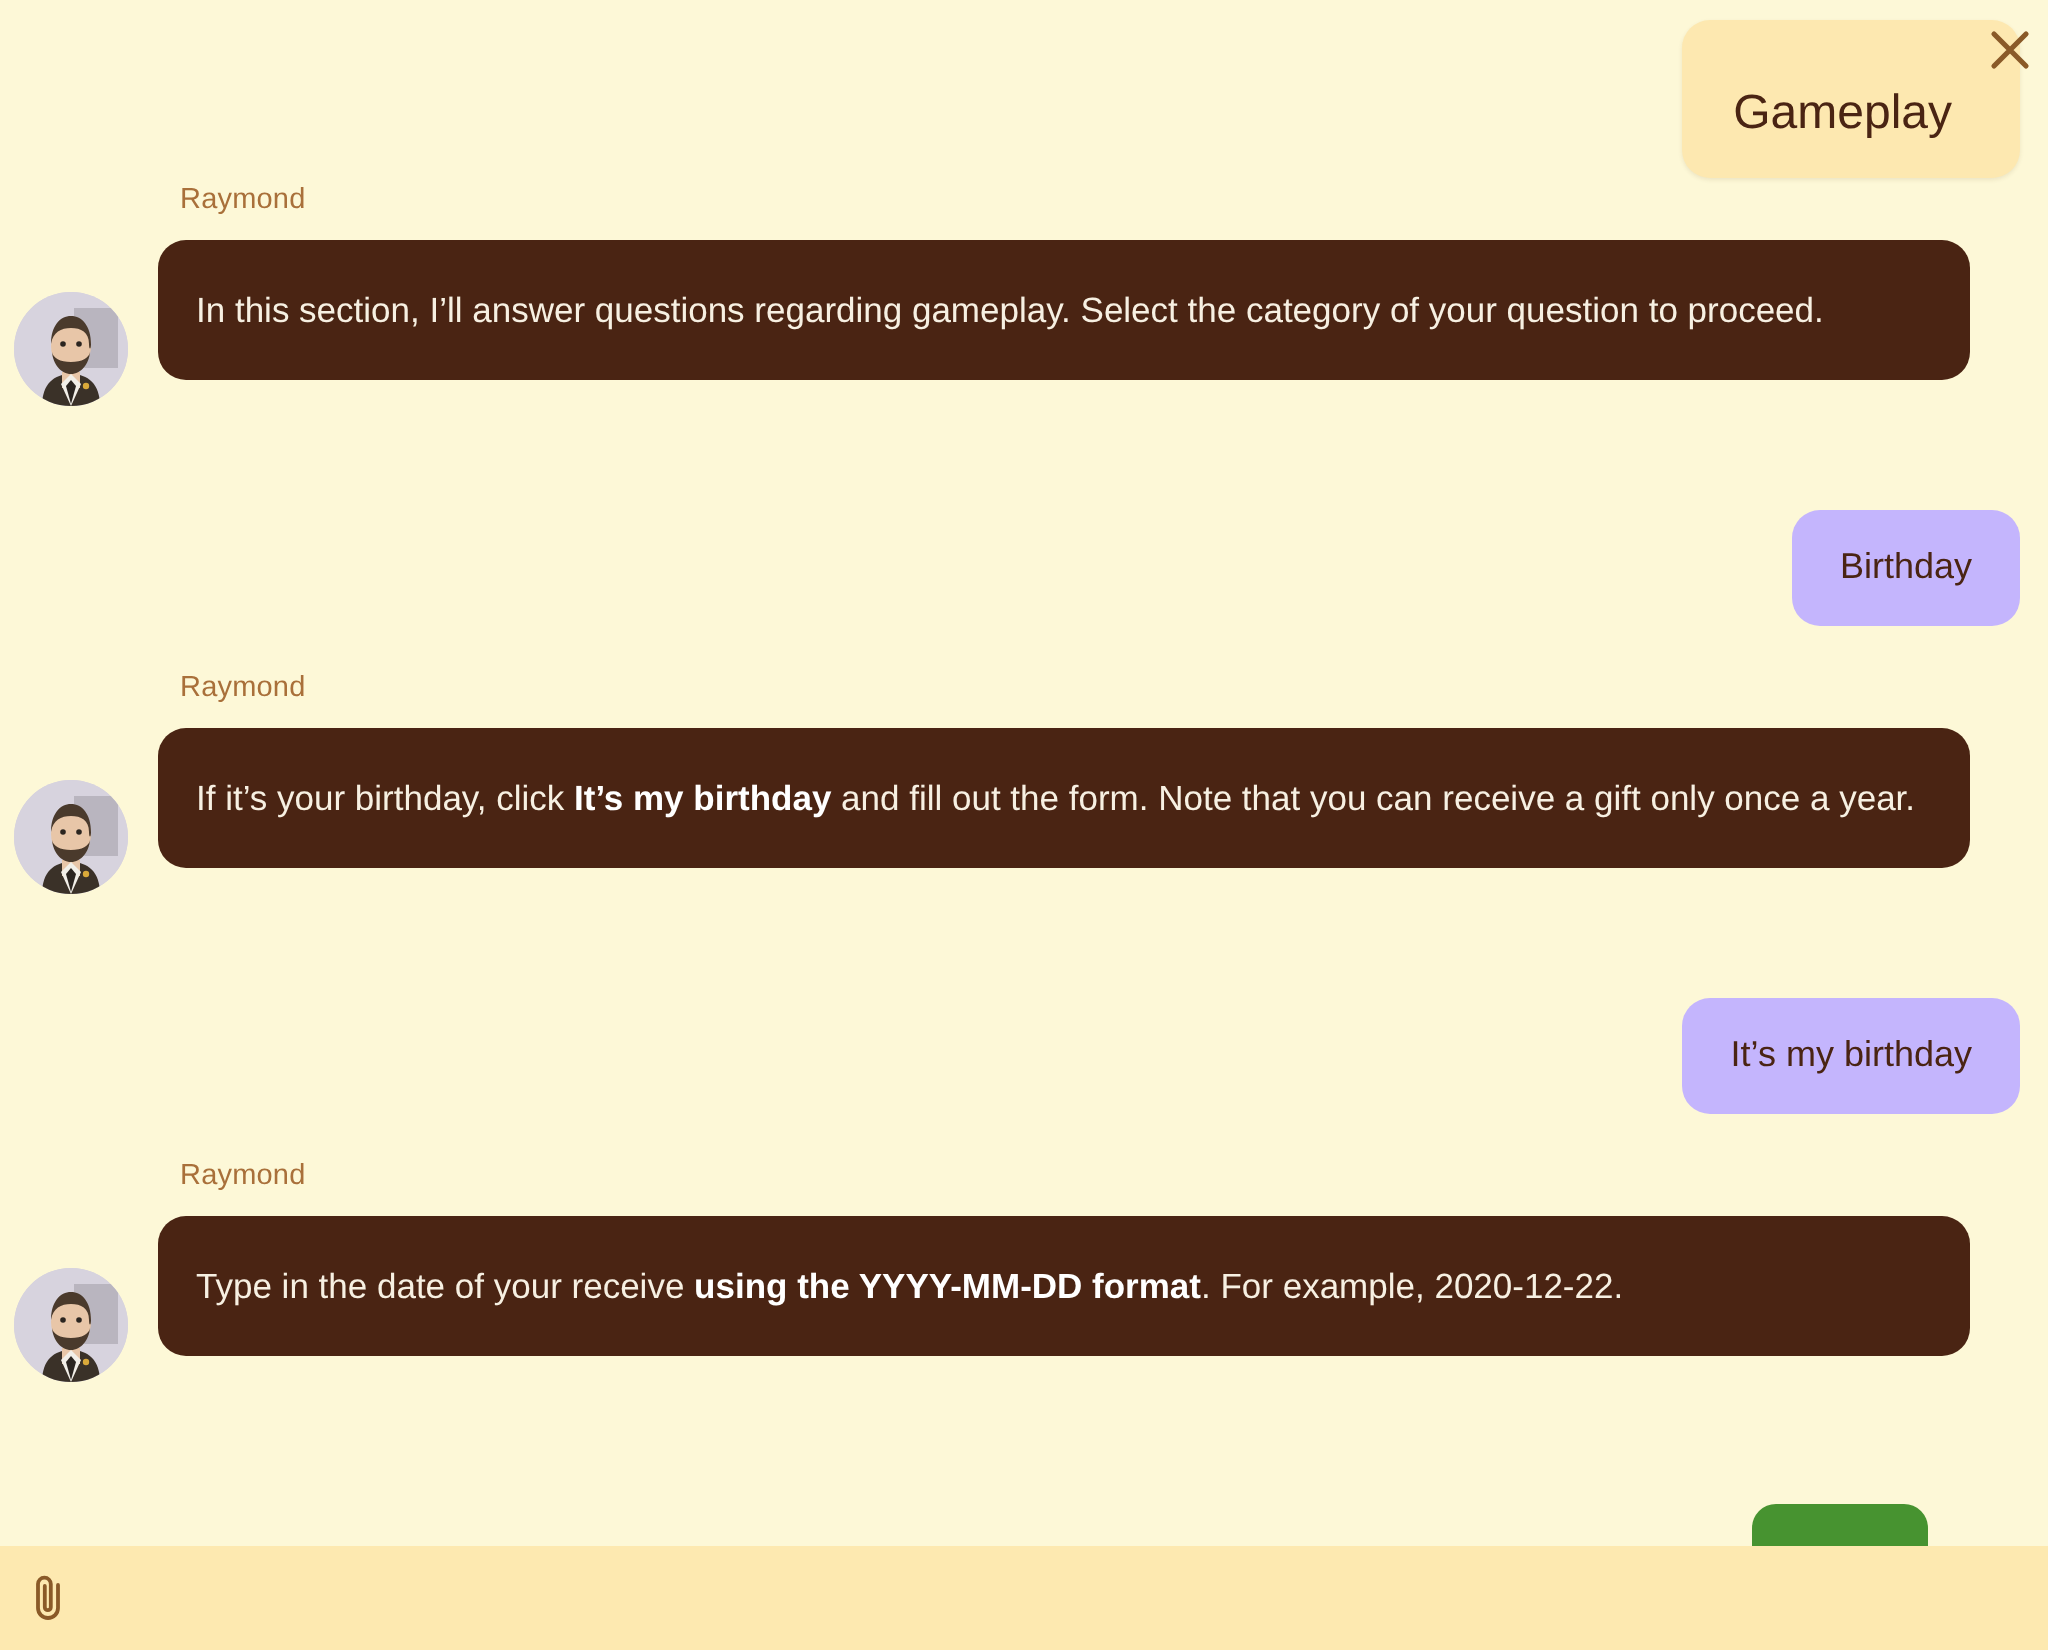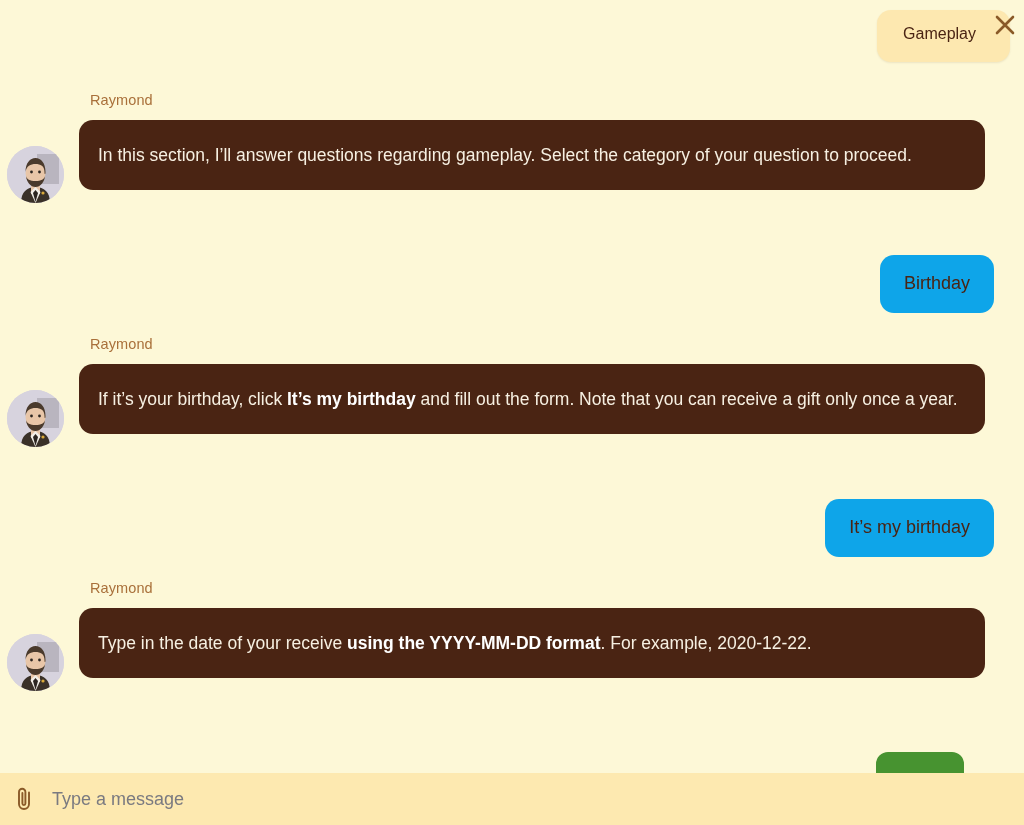"Gameplay" .section-chip { font-size: 16px -> 24px; padding: 16px 34px 20px 26px -> 35px 34px 20px 26px }
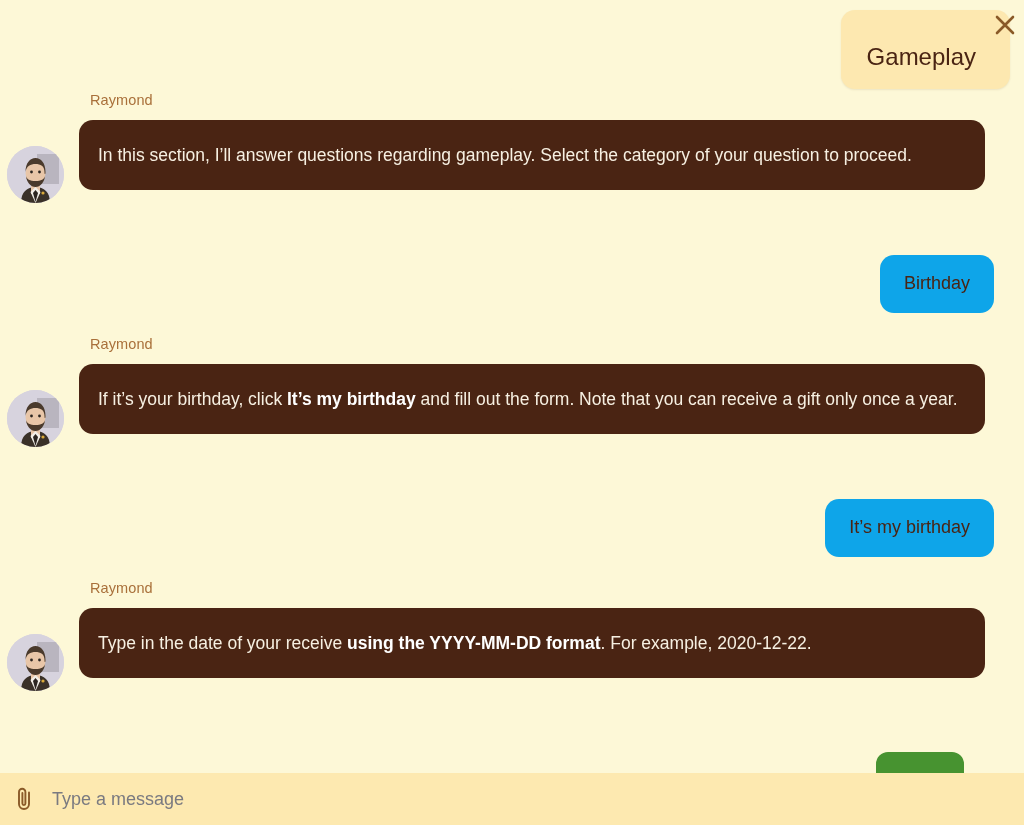"Birthday" .bubble-user { background: #0ea5e9 -> #c4b5fd; right: 30px -> 14px }
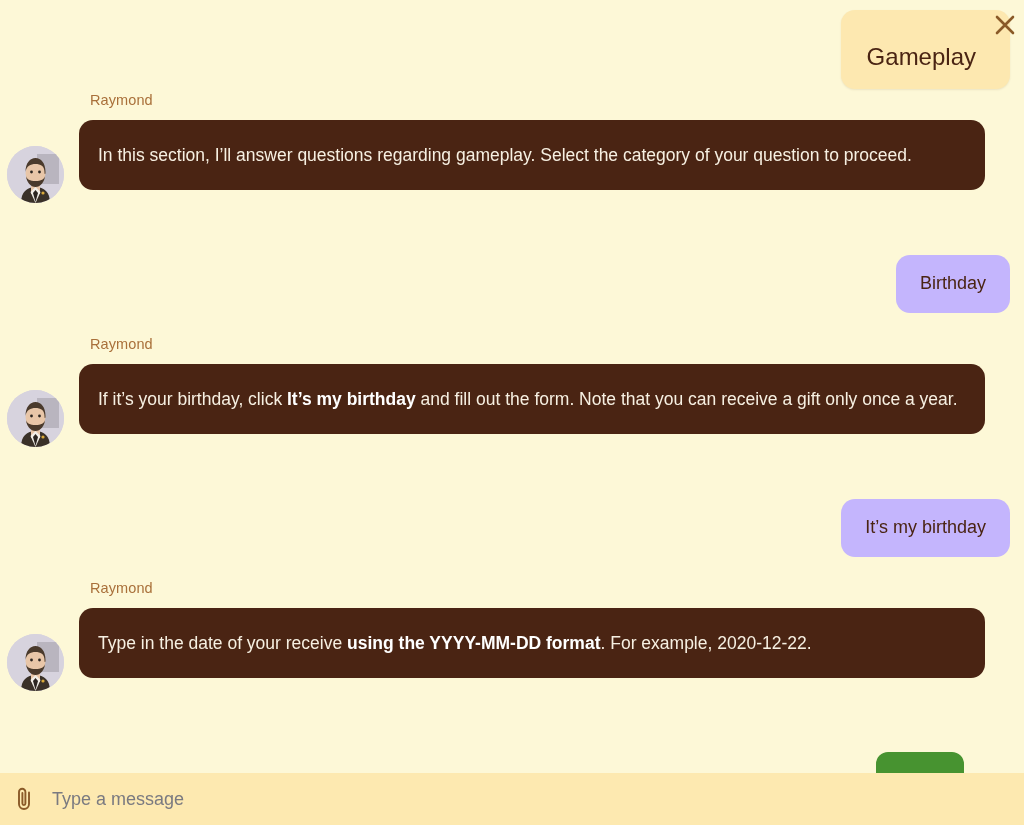"Type a message" input { html: <input> -> none }
